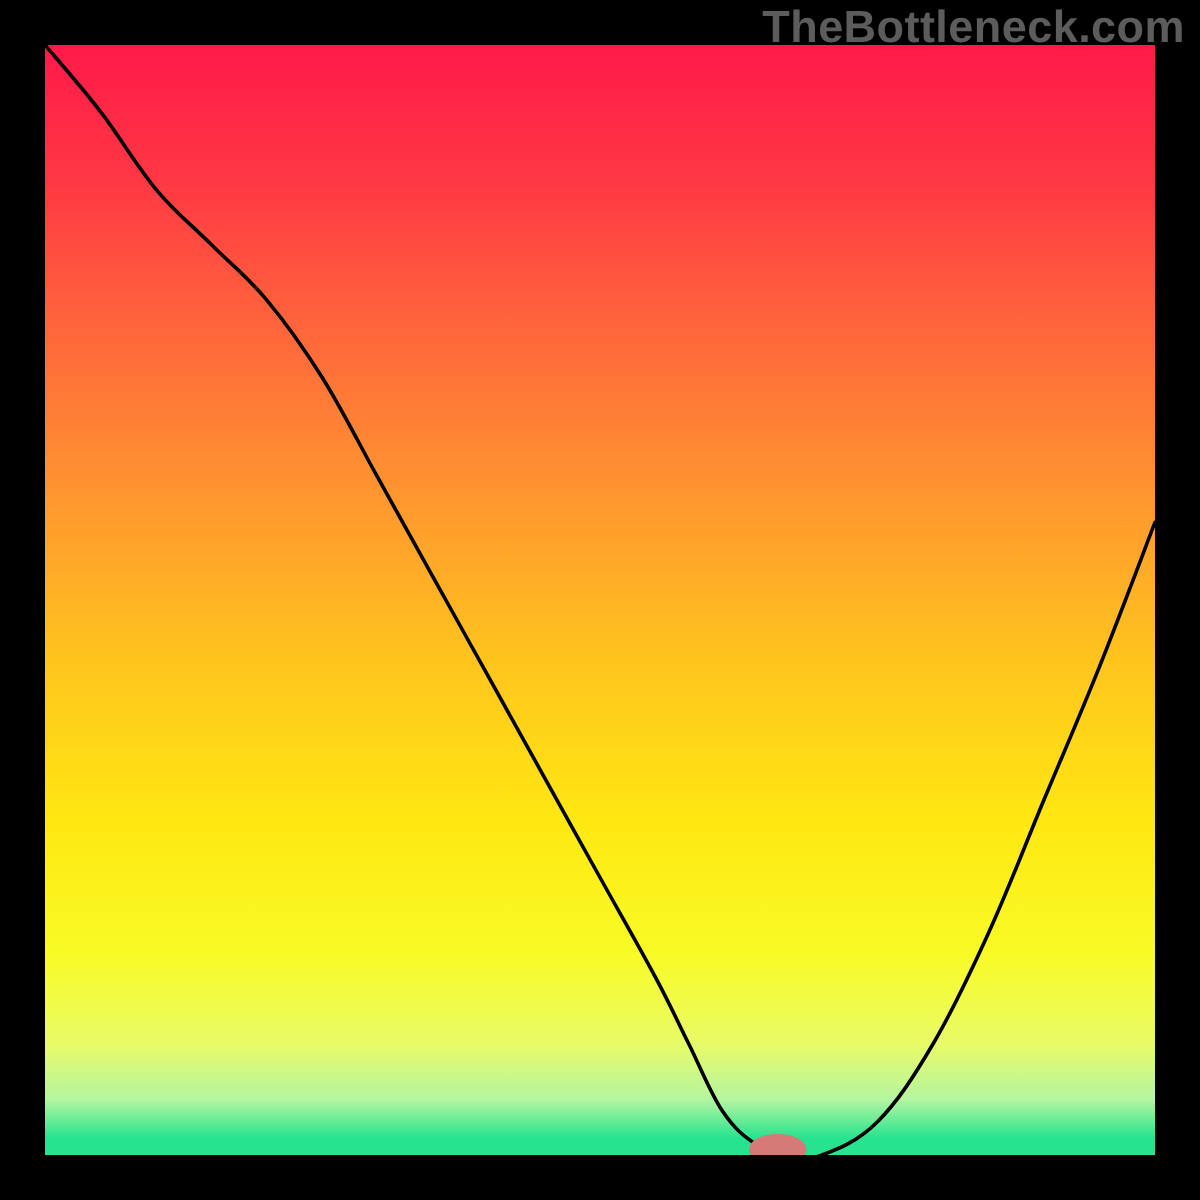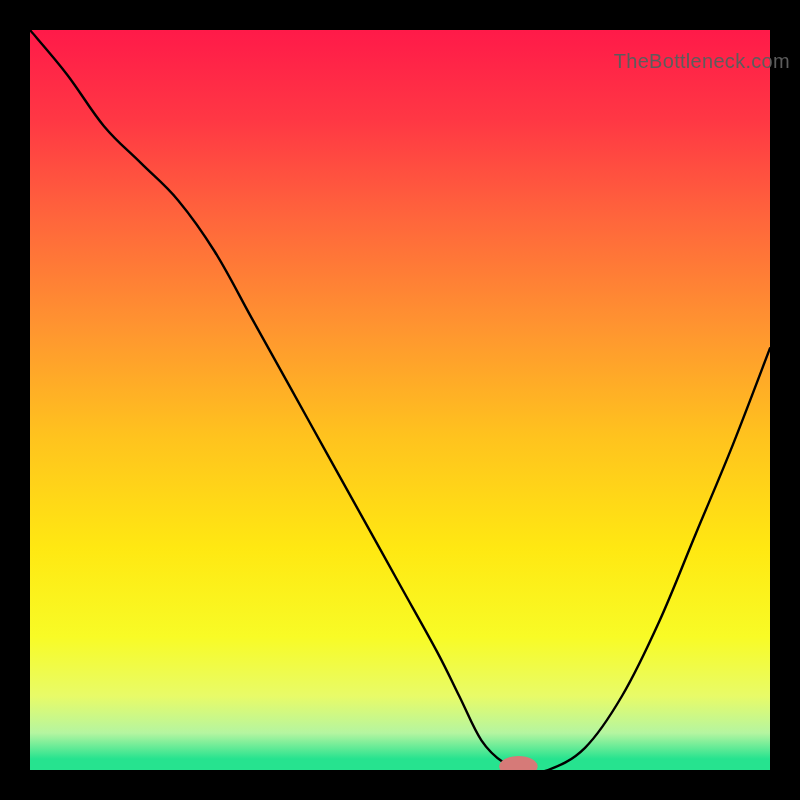"TheBottleneck.com" .watermark { font-size: 20px -> 30px; font-weight: 400 -> 700; margin-top: 48px -> none }
